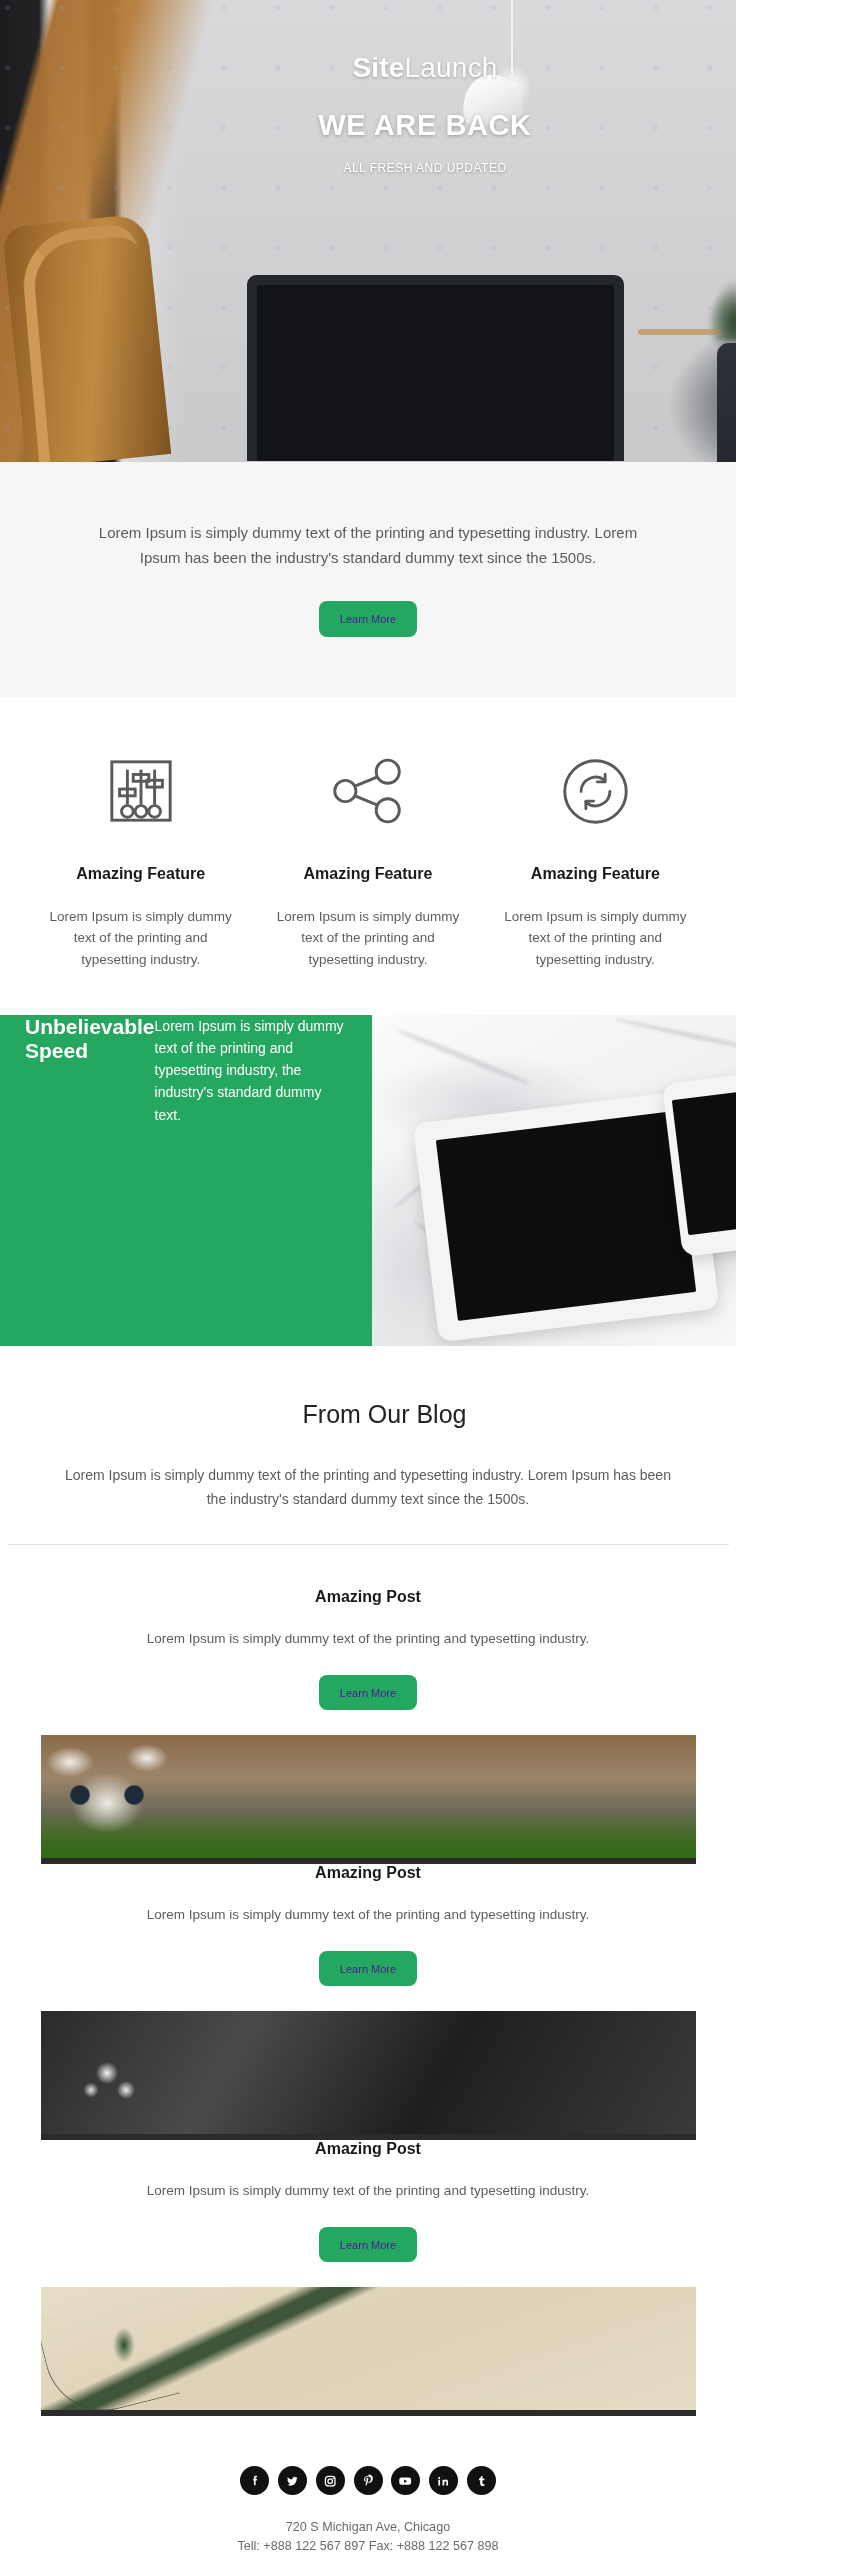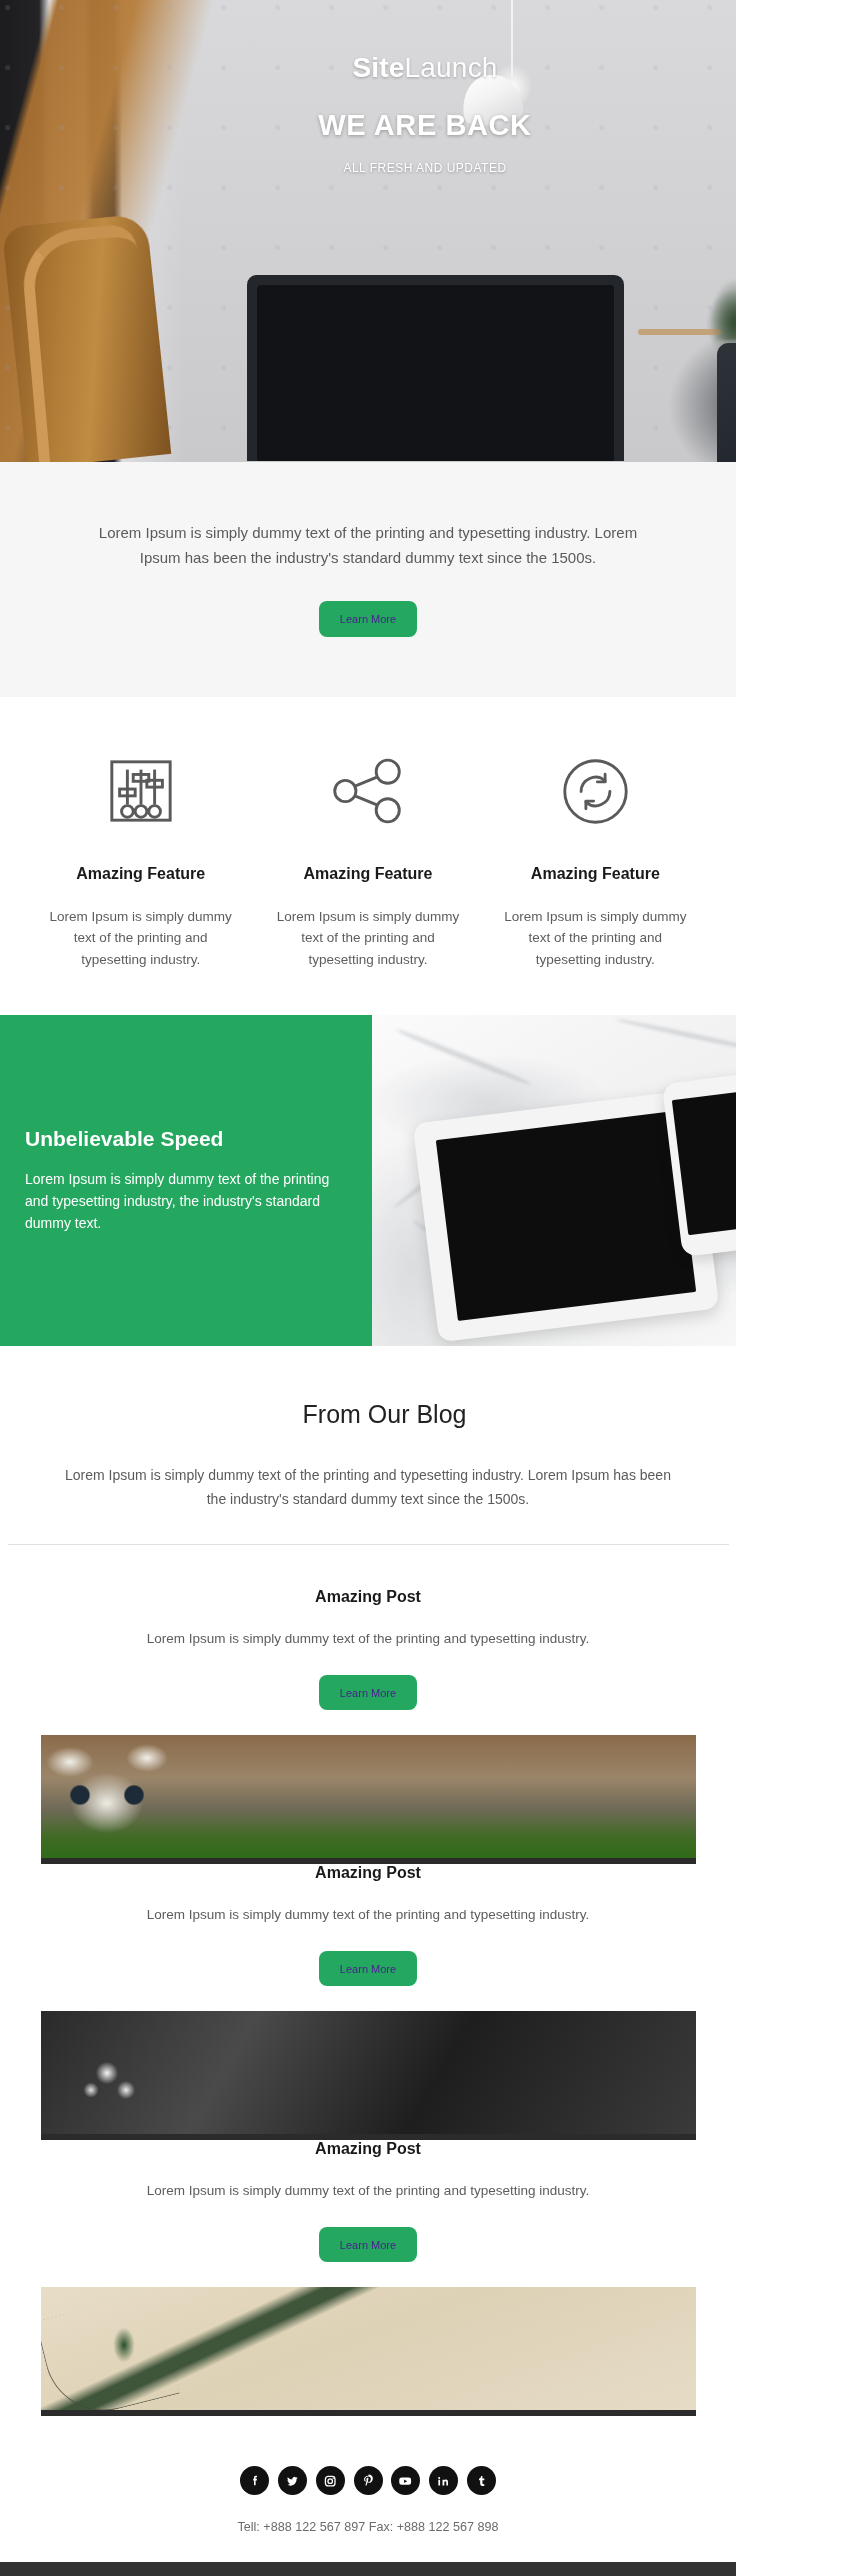"Unbelievable Speed" .speed-left { flex-direction: column -> none }
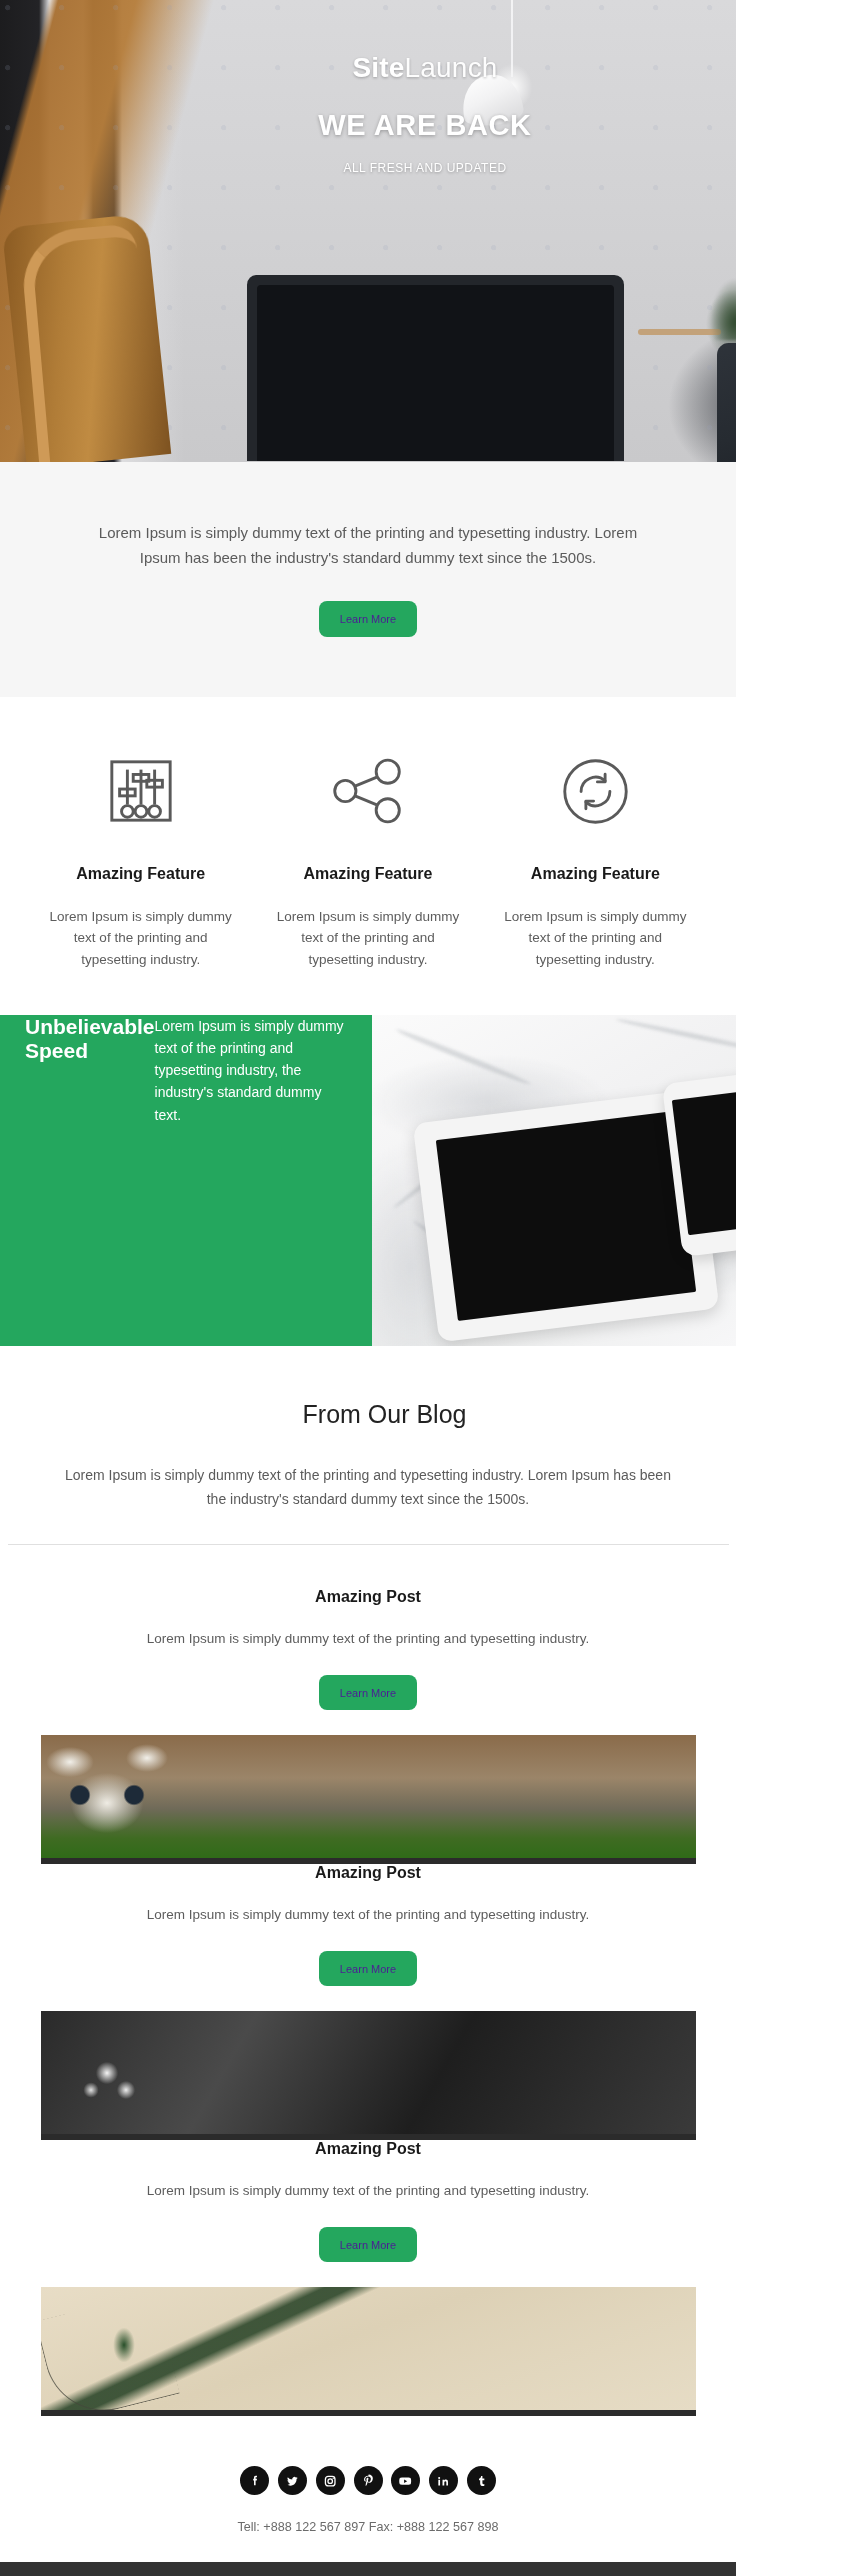"720 S Michigan Ave, Chicago" div { html: none -> <div>720 S Michigan Ave, Chicago</div> }
